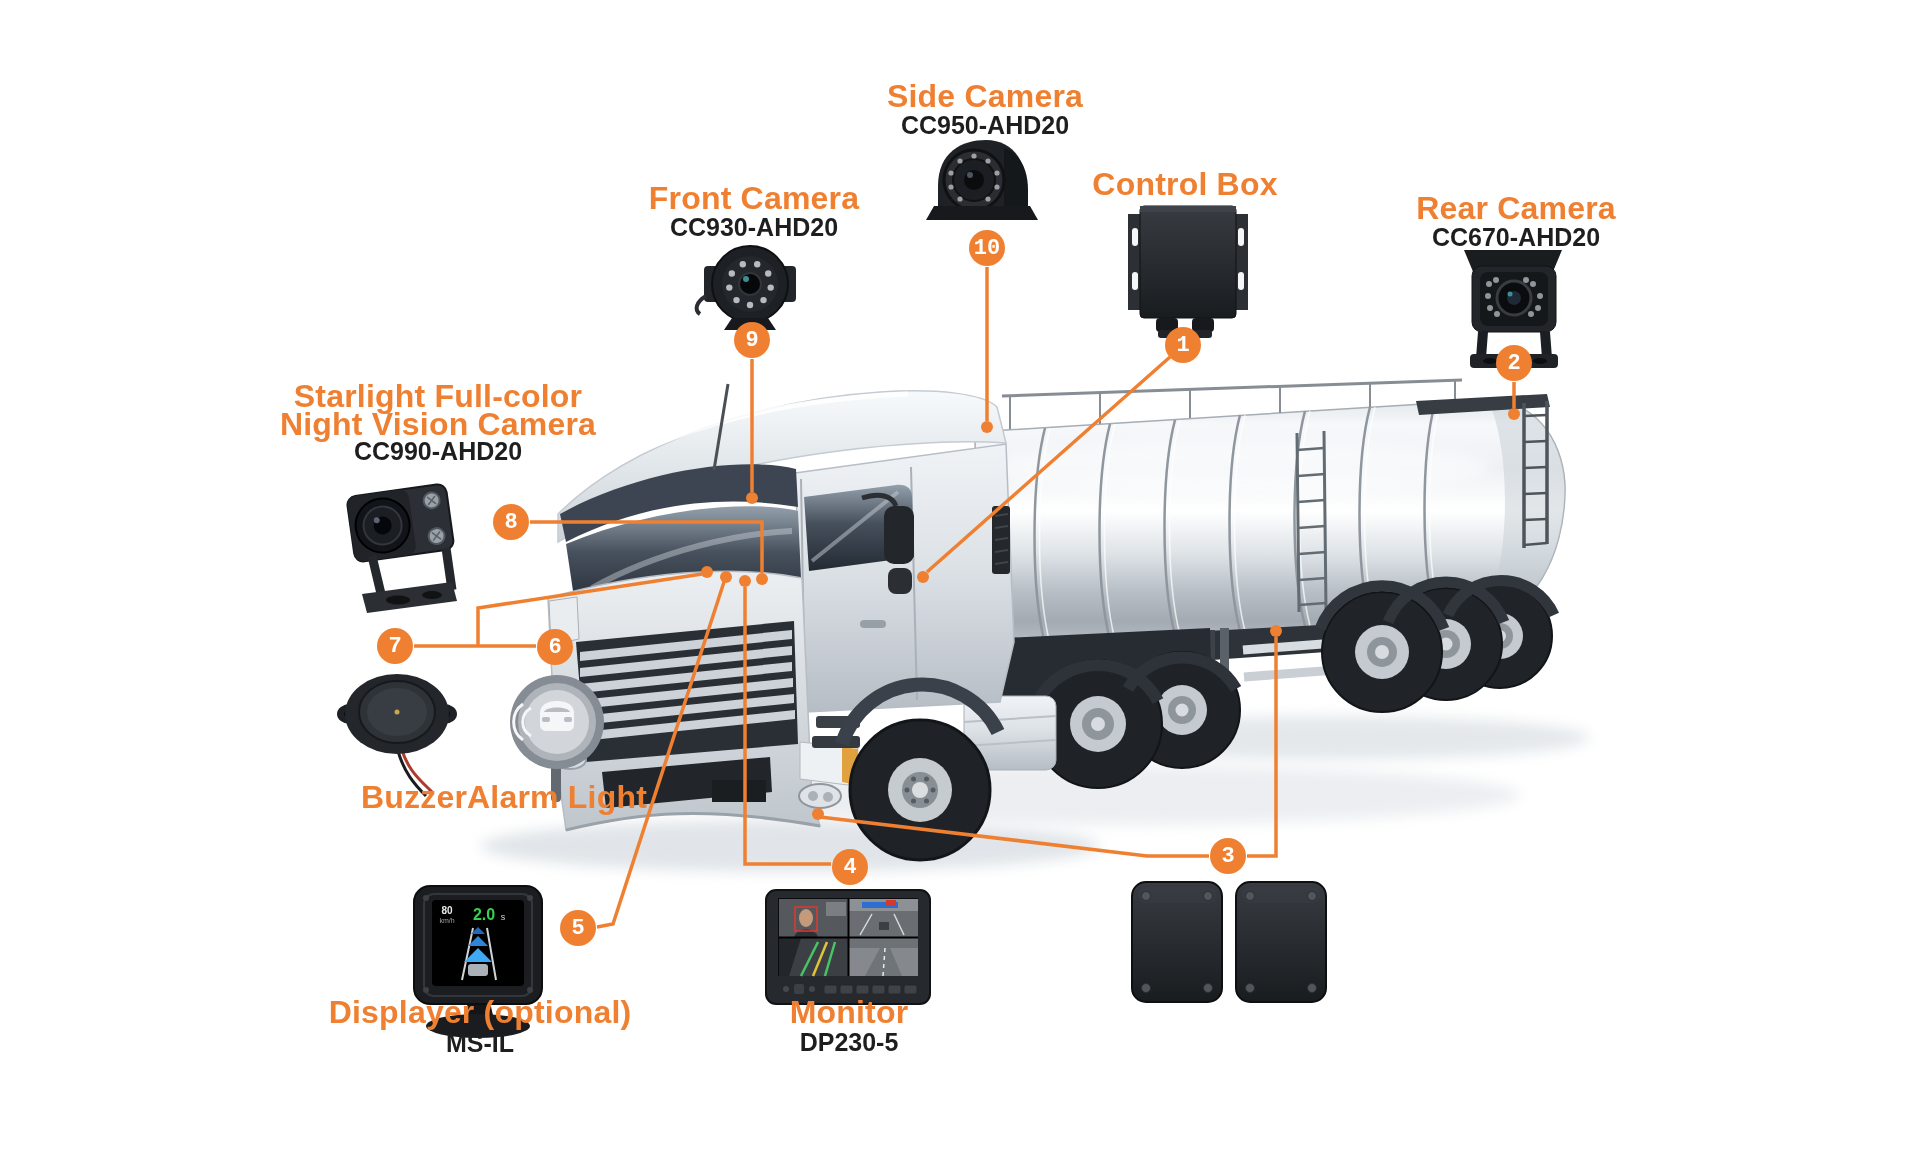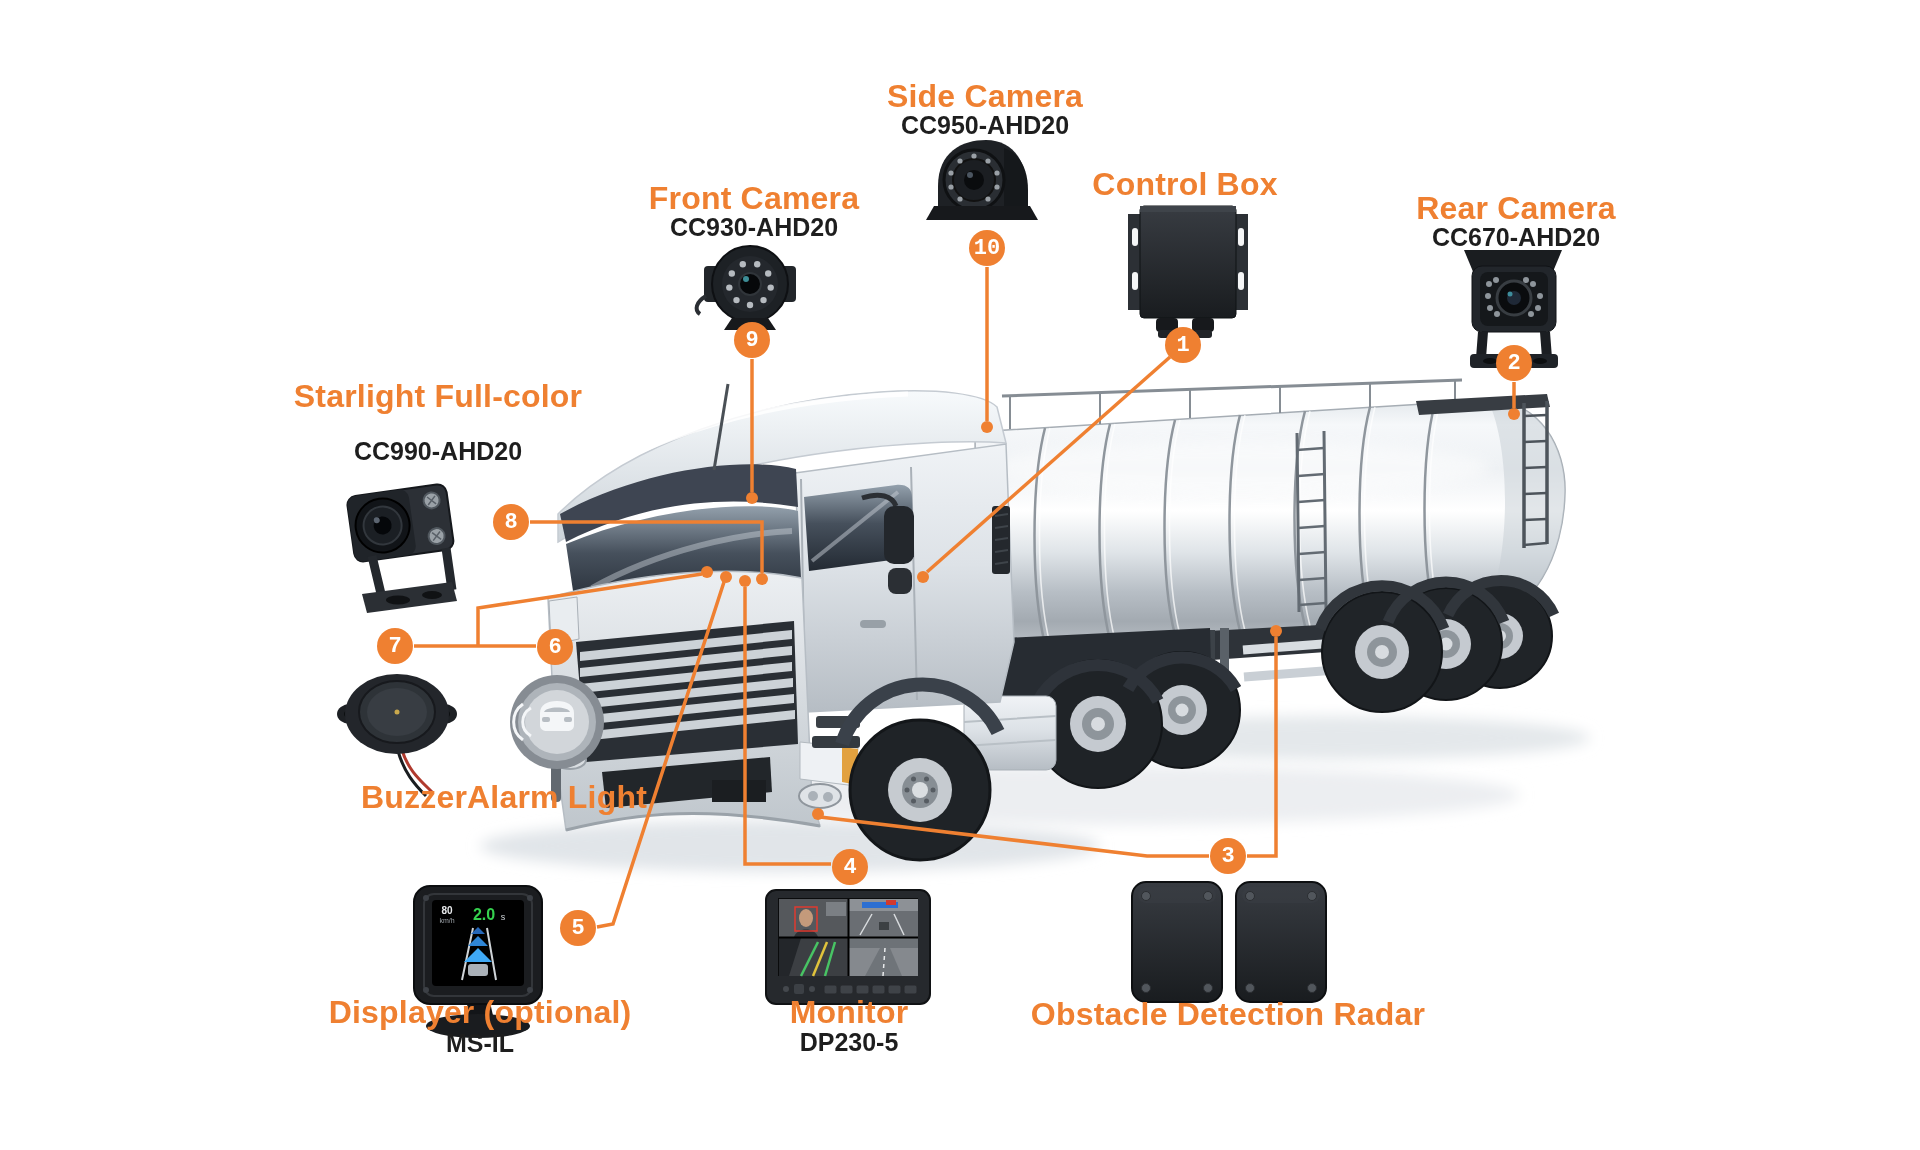"Night Vision Camera" div.lbl { html: none -> <div>Night Vision Camera</div> }
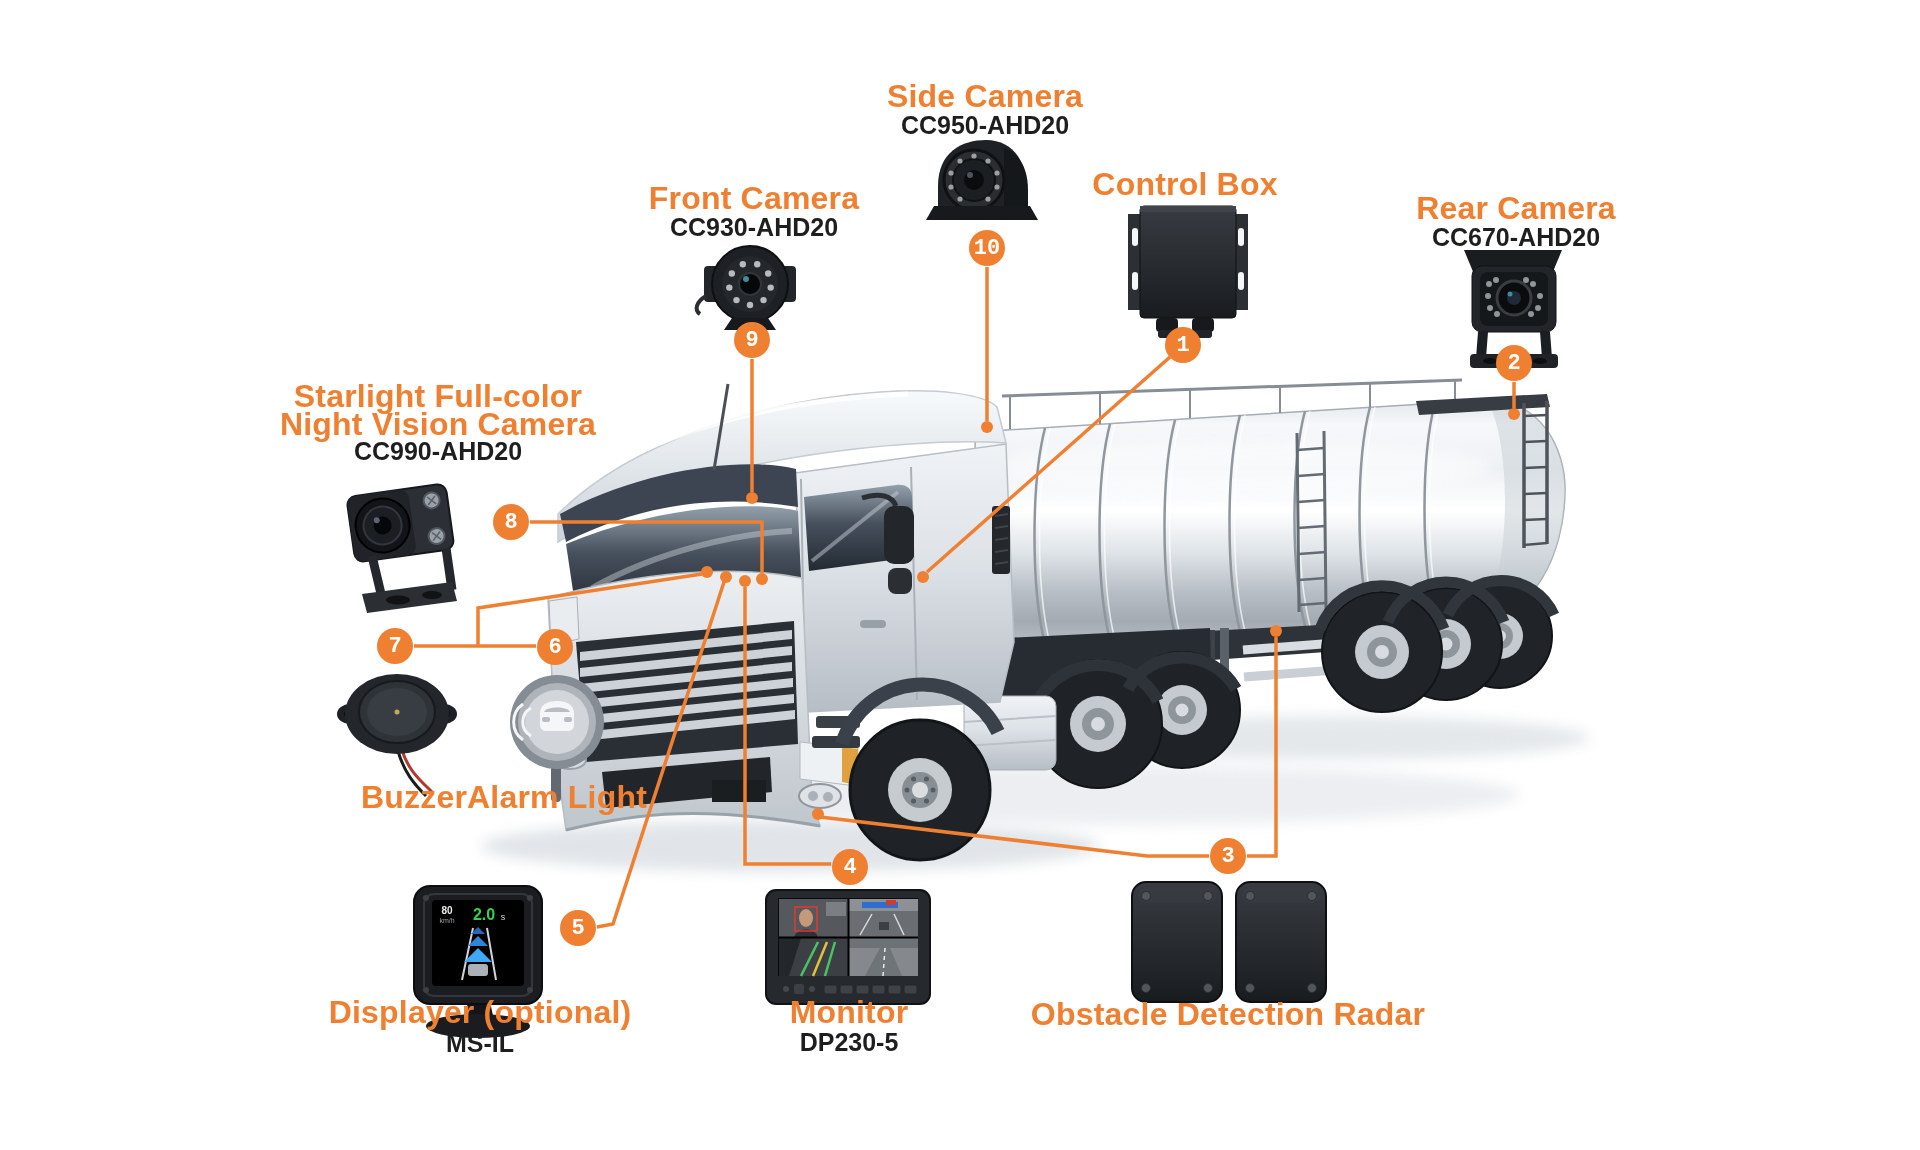"Obstacle Detection Radar" div.lbl { html: <div>Obstacle Detection Radar</div> -> none }
